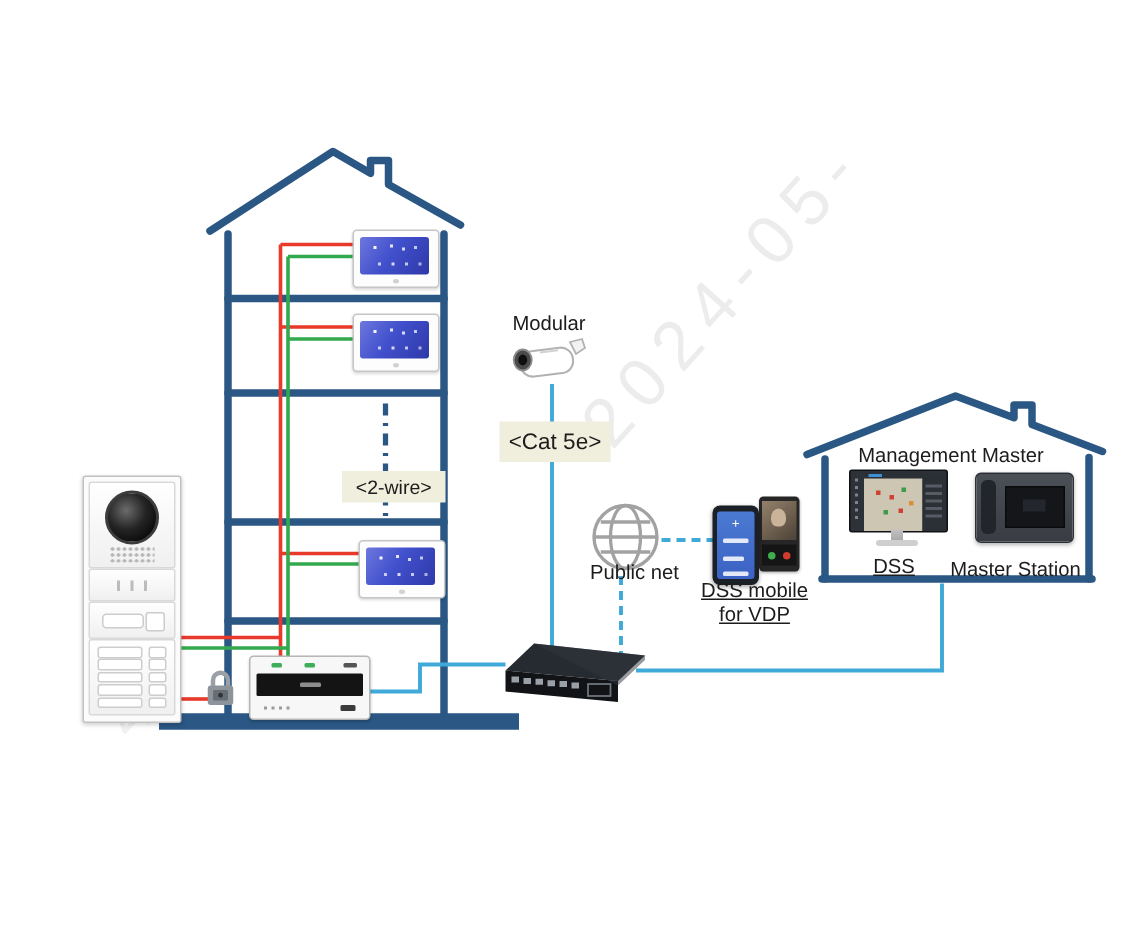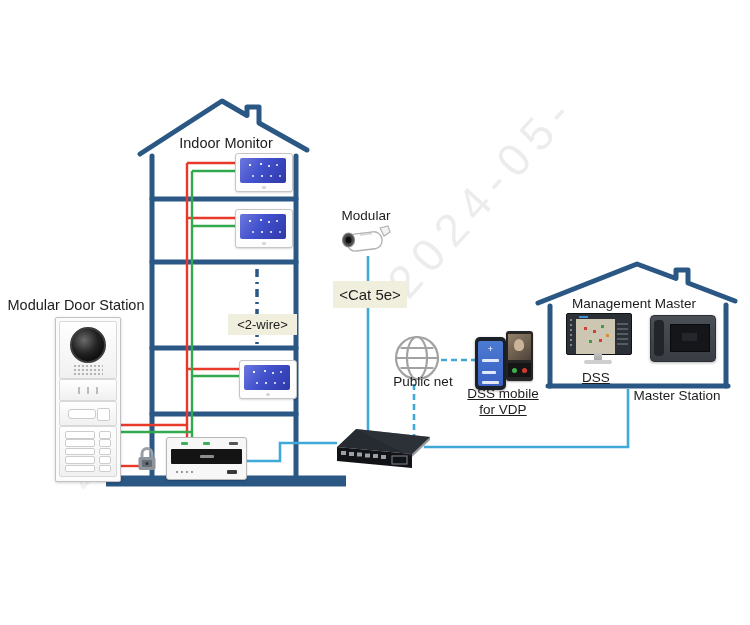"Indoor Monitor" div.lbl { html: <div>Indoor Monitor</div> -> none }
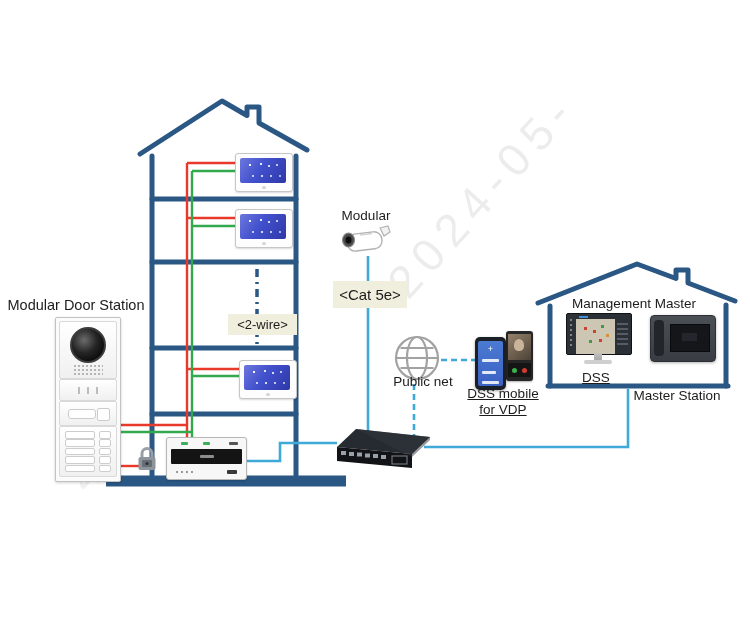"Modular Door Station" div.lbl { html: <div>Modular Door Station</div> -> none }
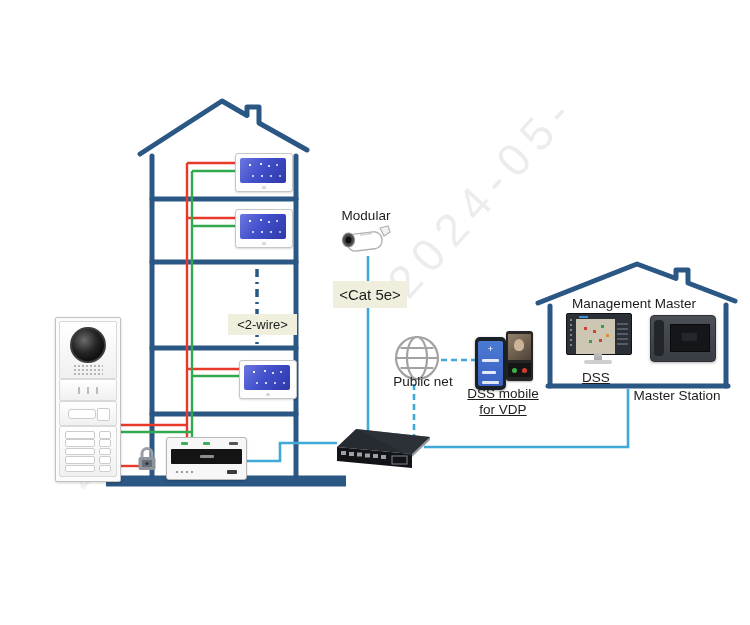"Master Station" div.lbl { top: 388px -> 372px }
